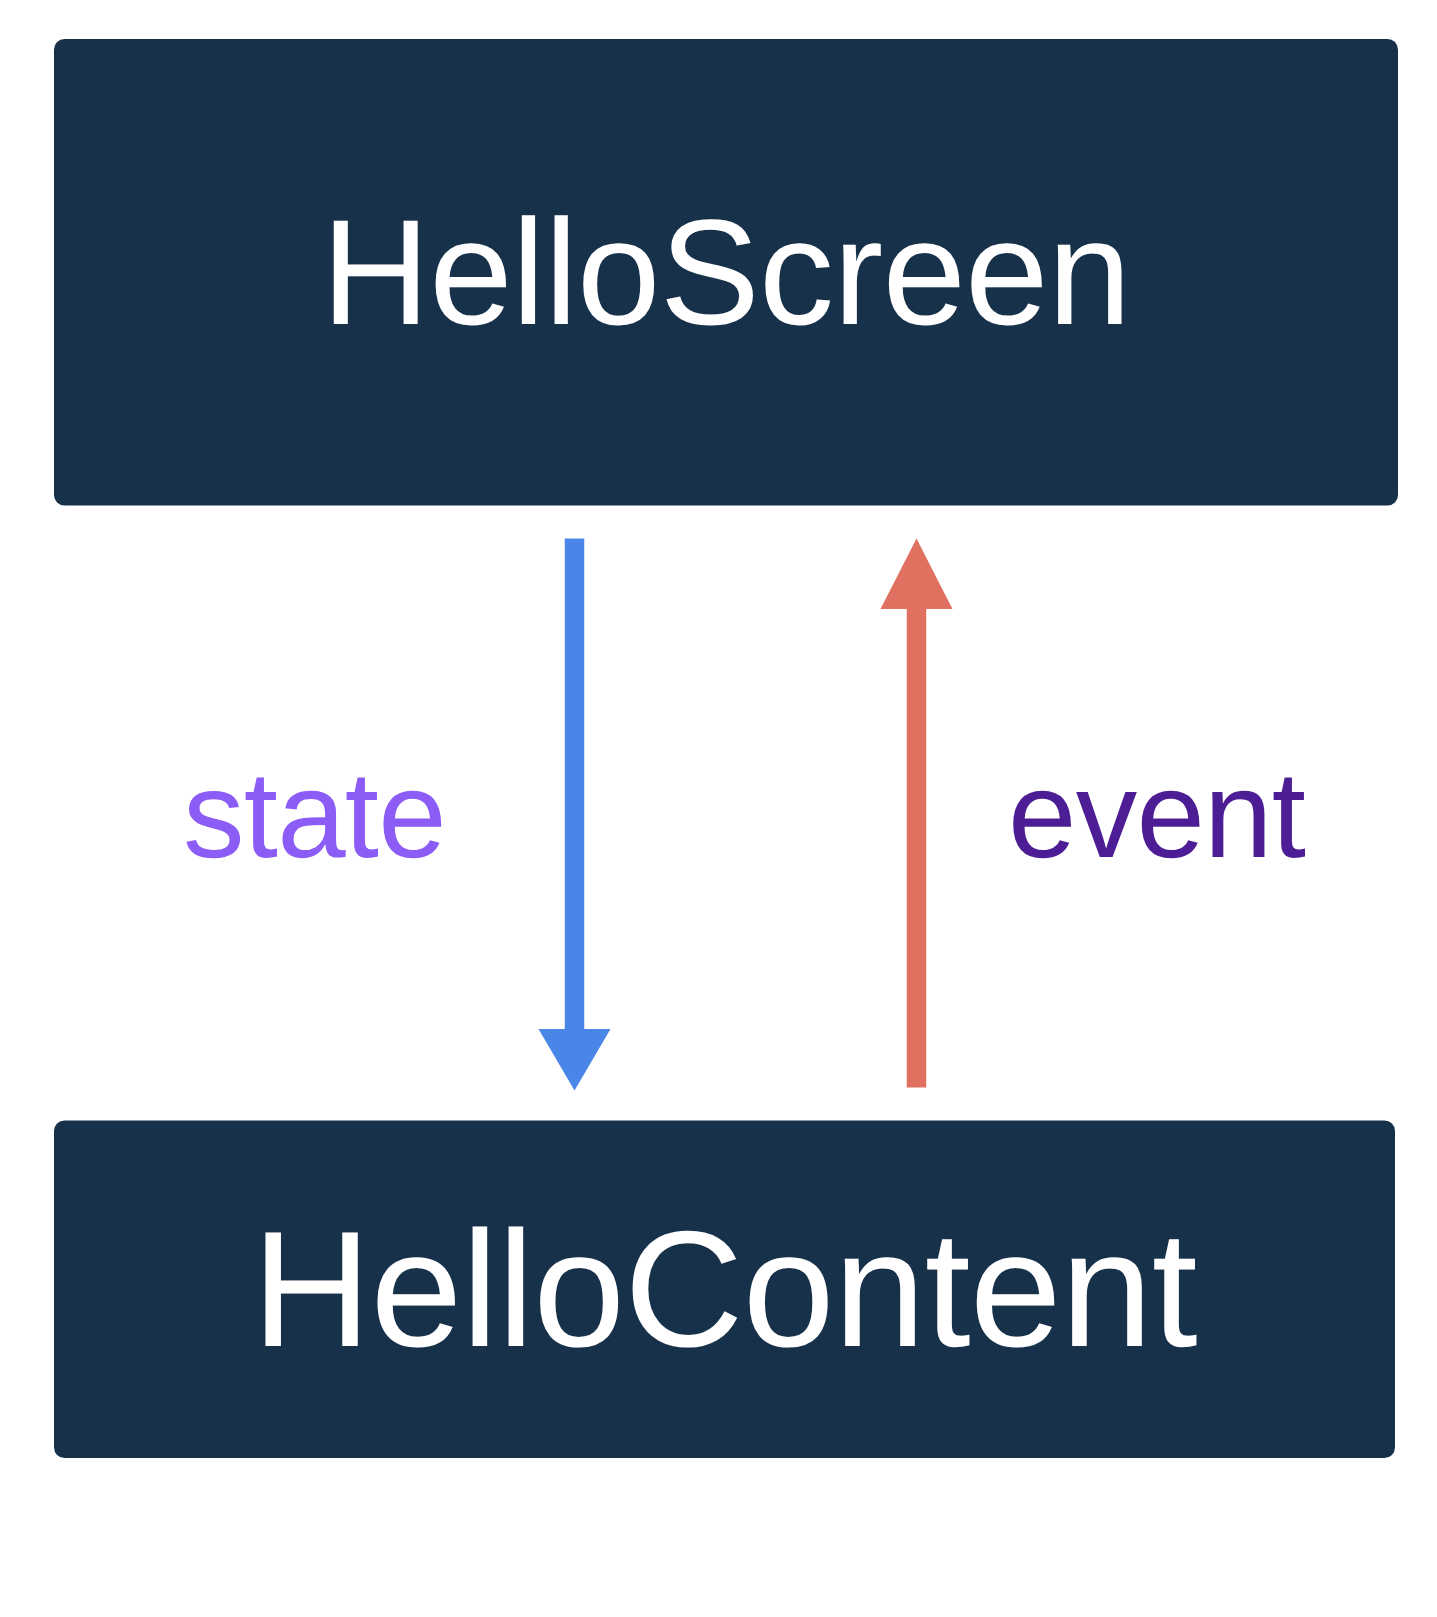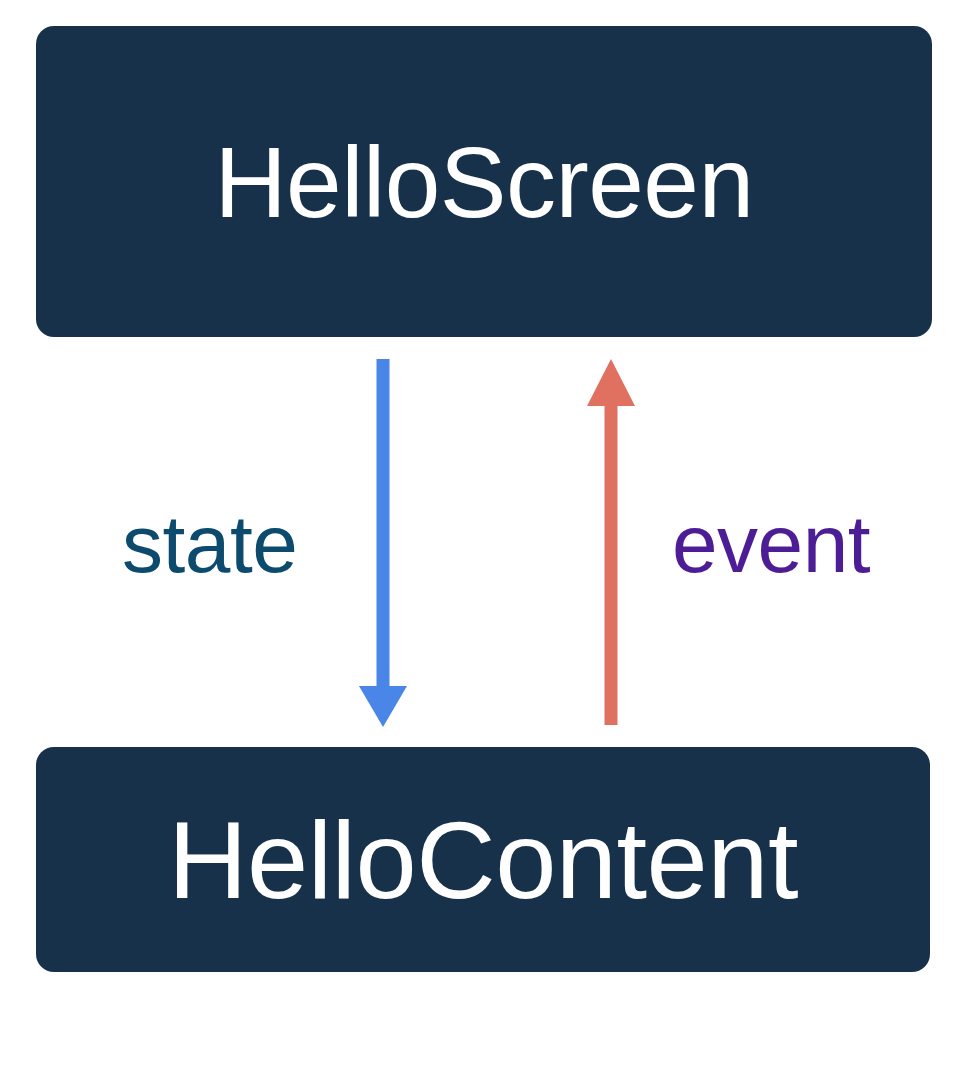"HelloScreen" .node { border-radius: 18px -> 7px }
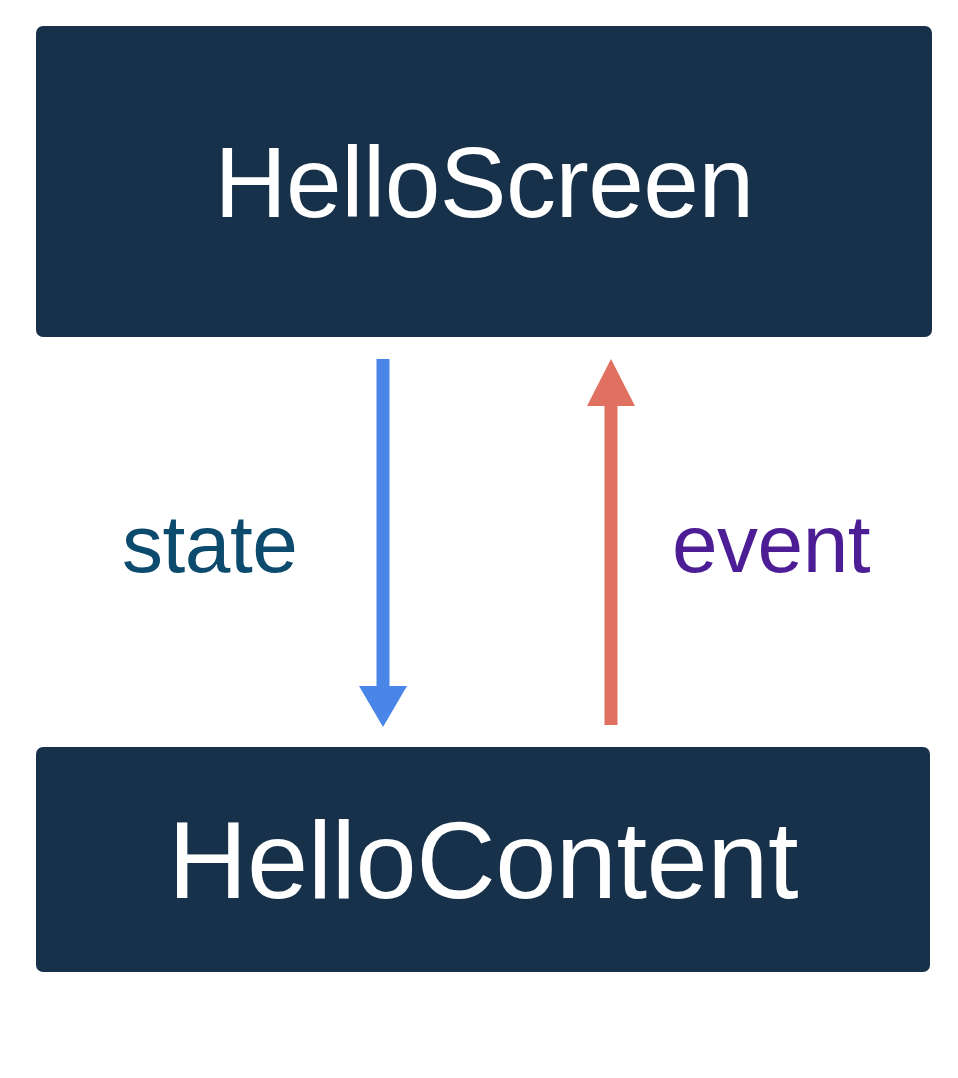"state" div.edge-label { color: #0c4a6e -> #8b5cf6 }
